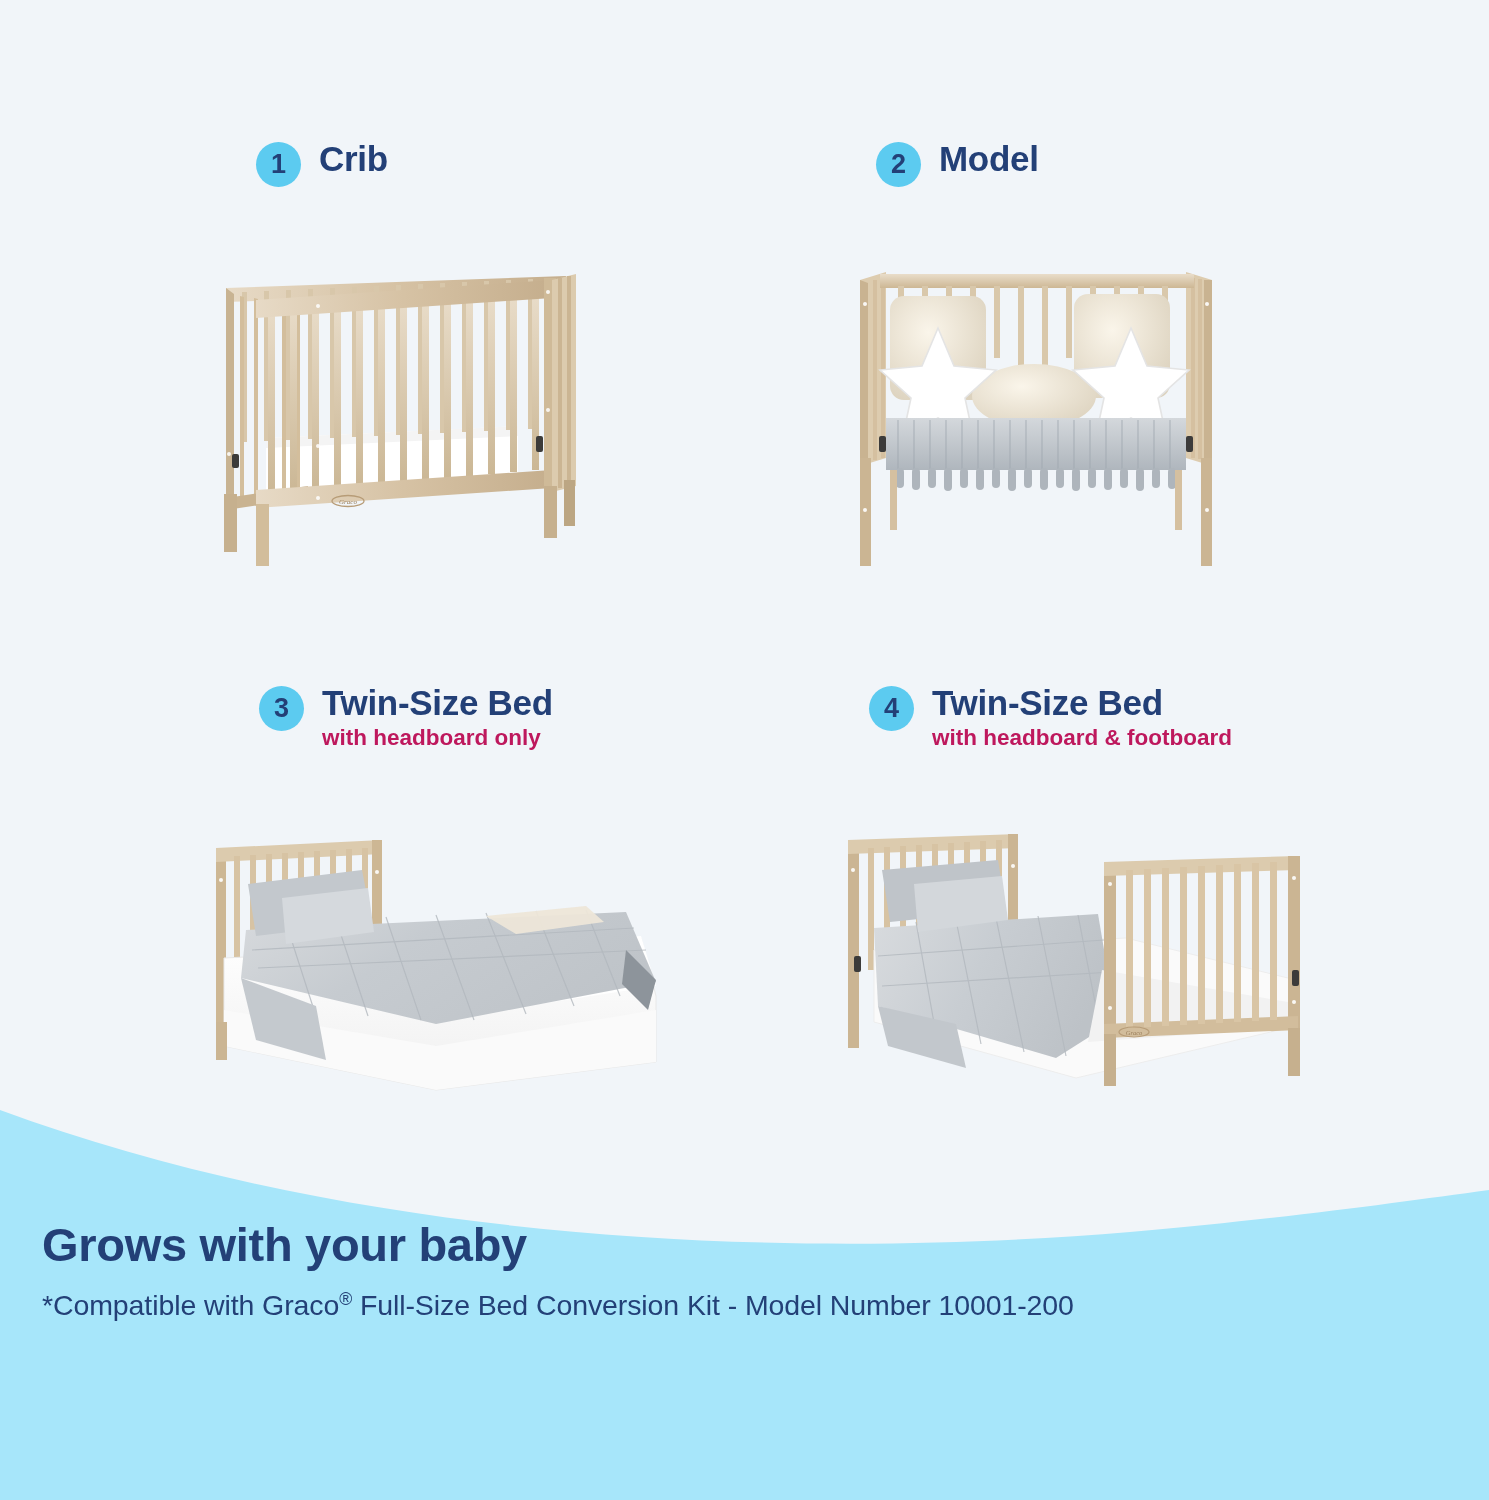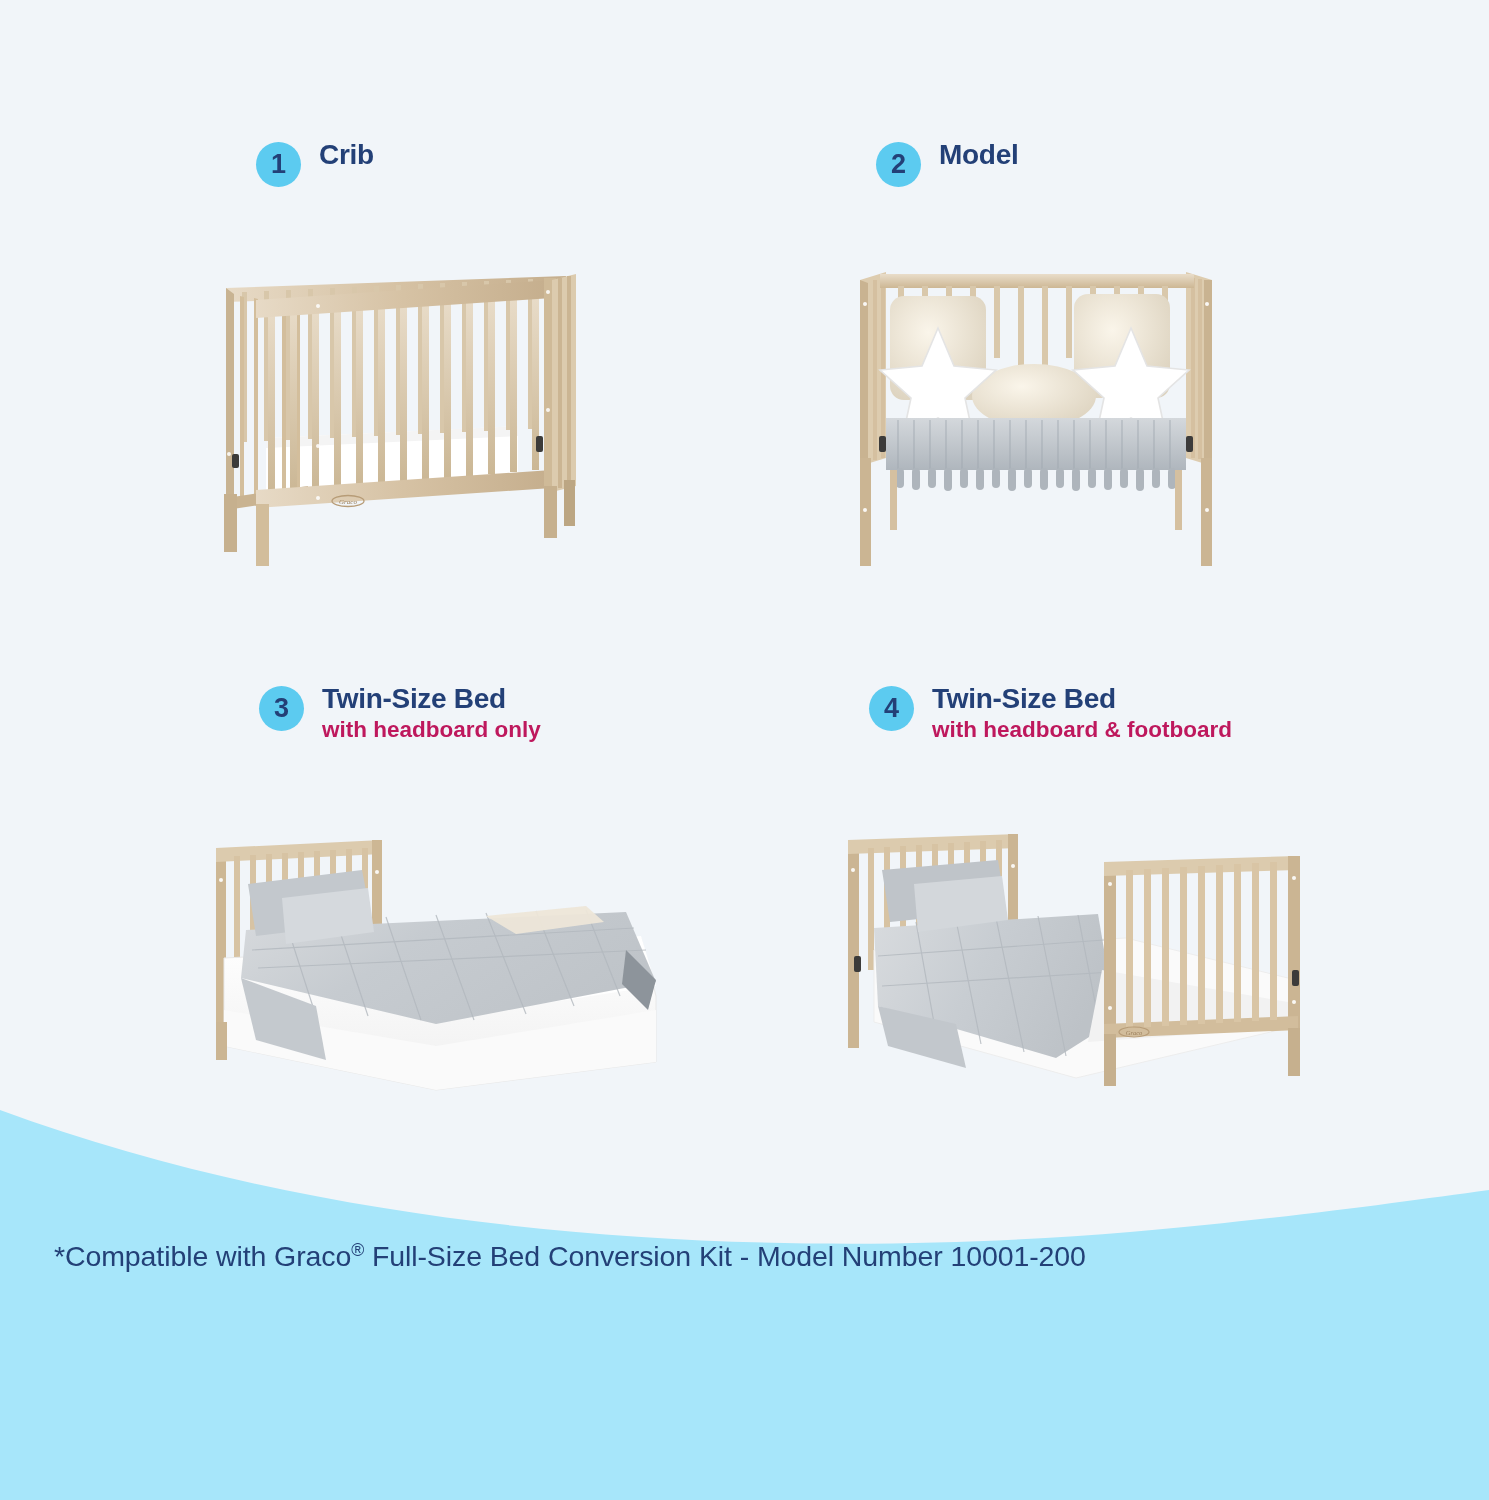"Crib" .step-title { font-size: 28px -> 35px }
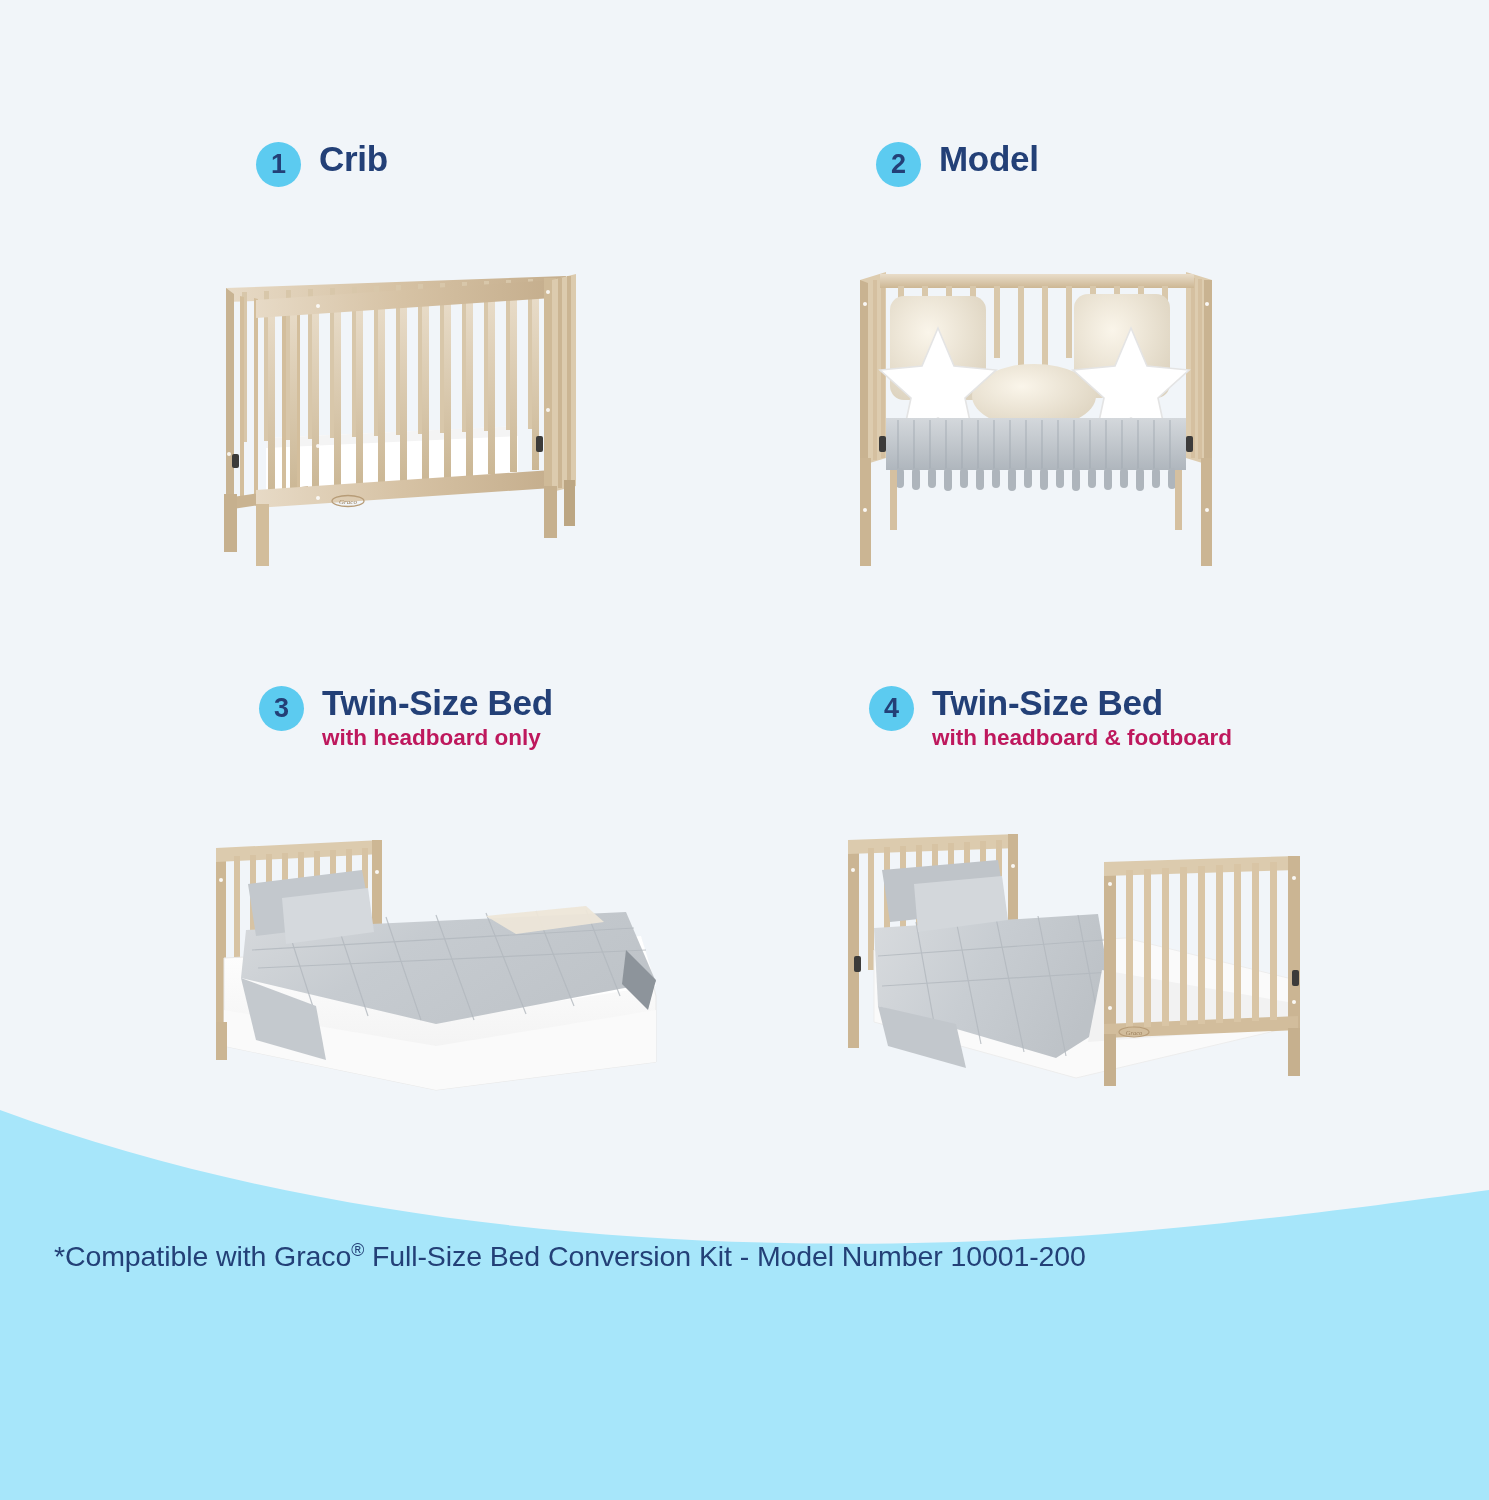"Grows with your baby" div.banner-title { html: none -> <div>Grows with your baby</div> }
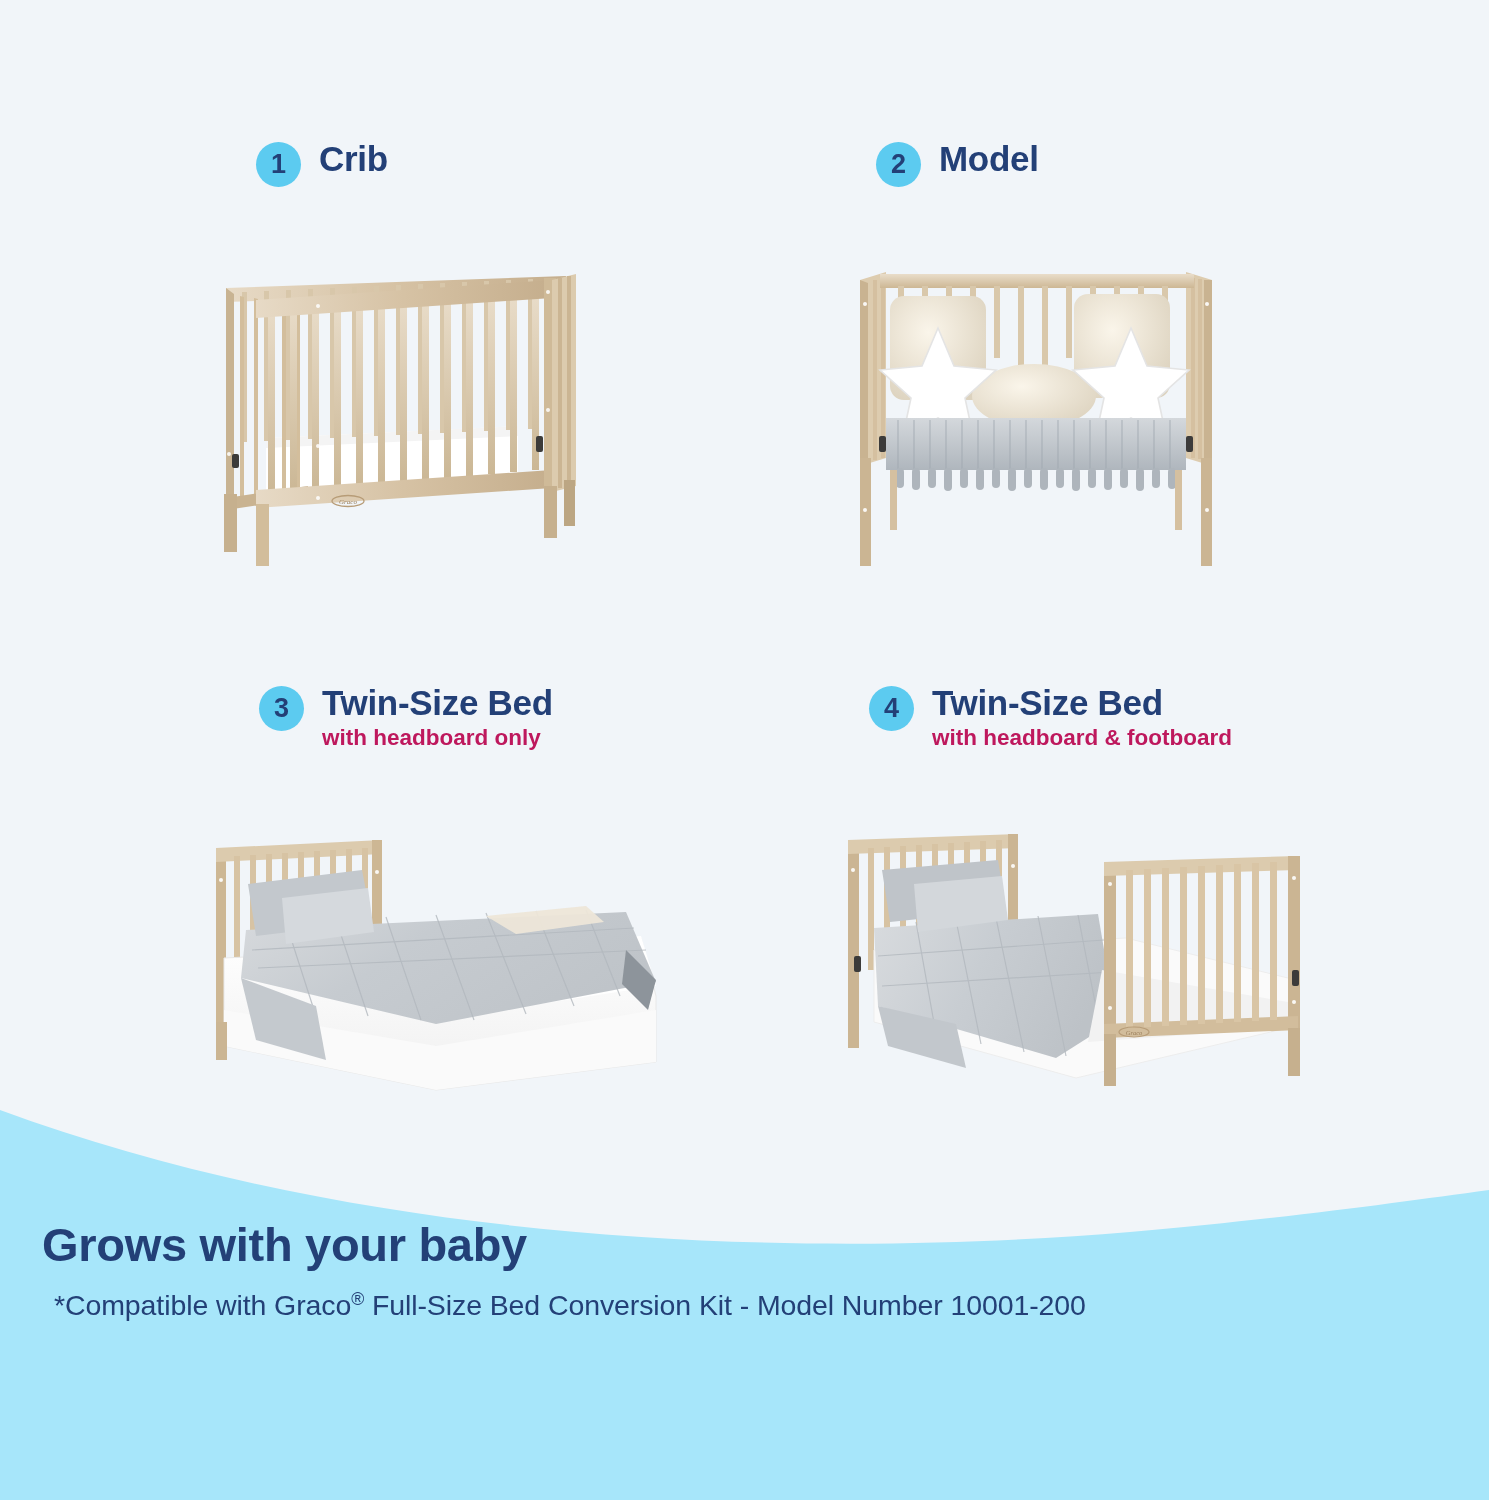"*Compatible with Graco® Full-Size Bed" .banner-lines { margin-left: 12px -> none }
